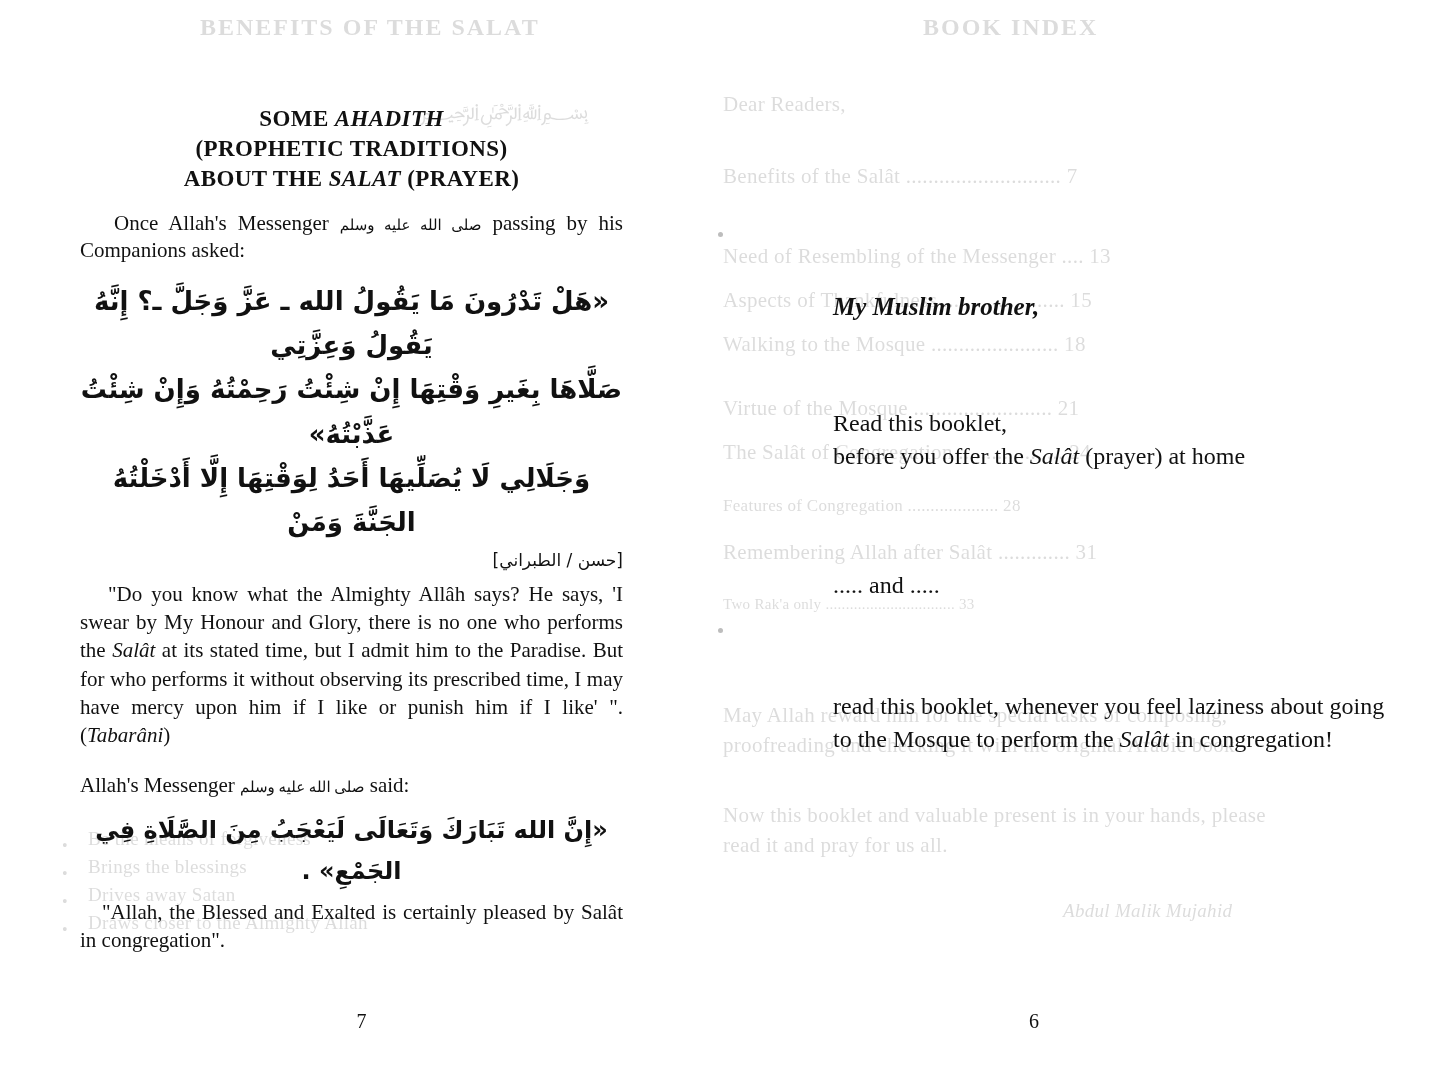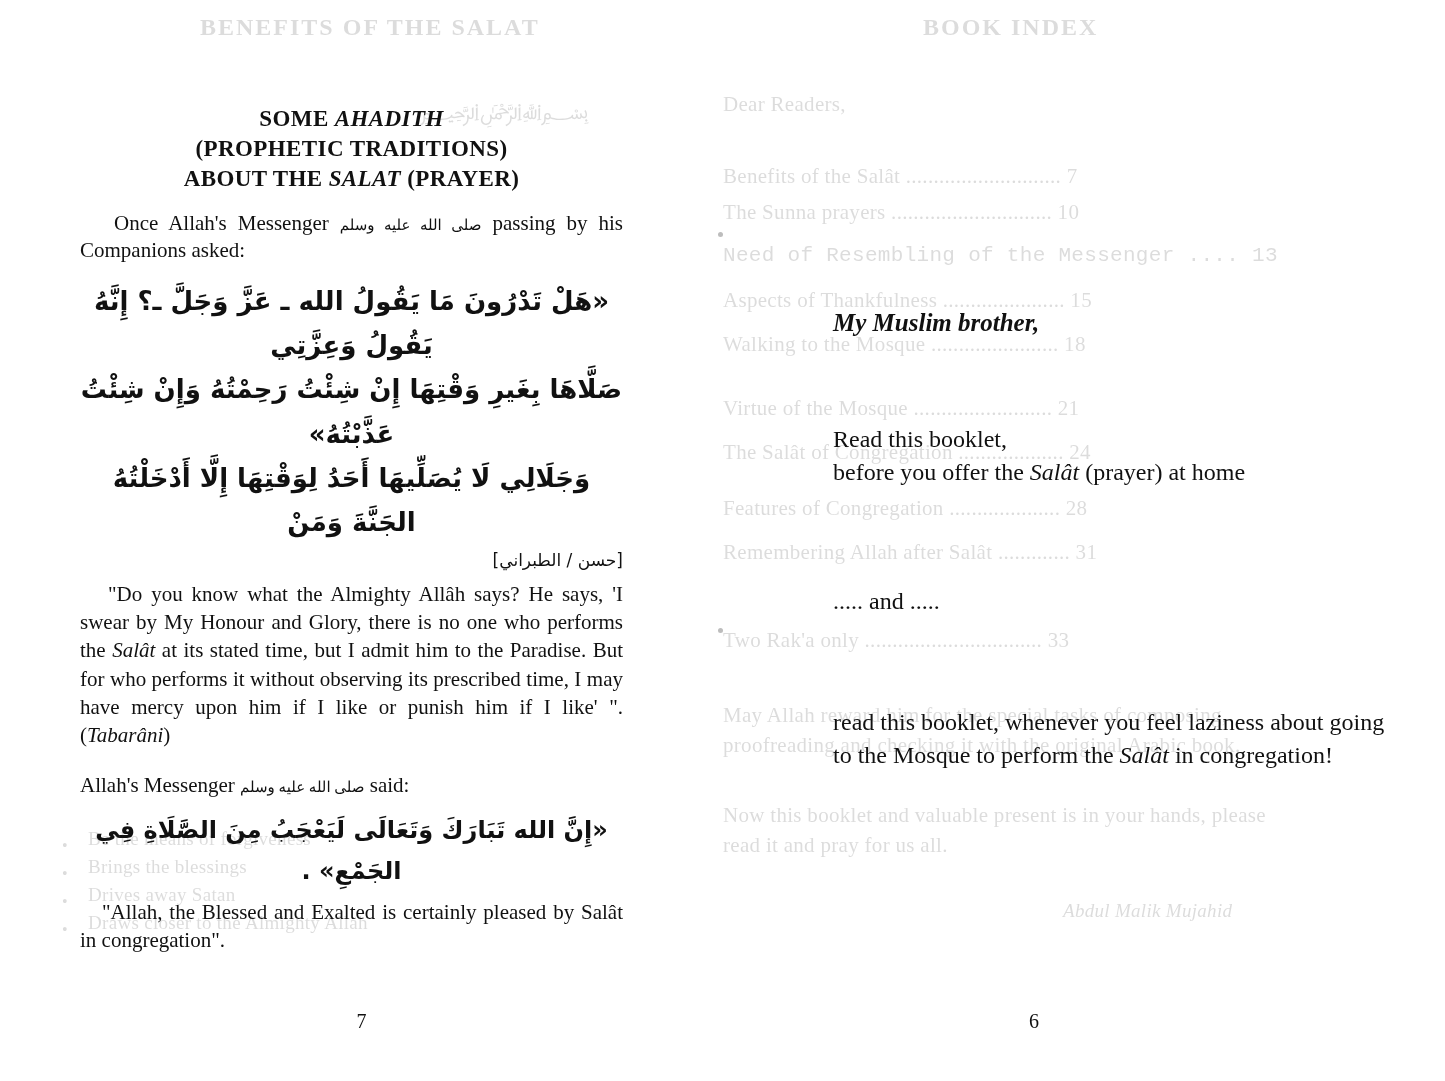"BOOK INDEX" .page-right { padding: 16px 60px 0 110px -> 0 60px 0 110px }
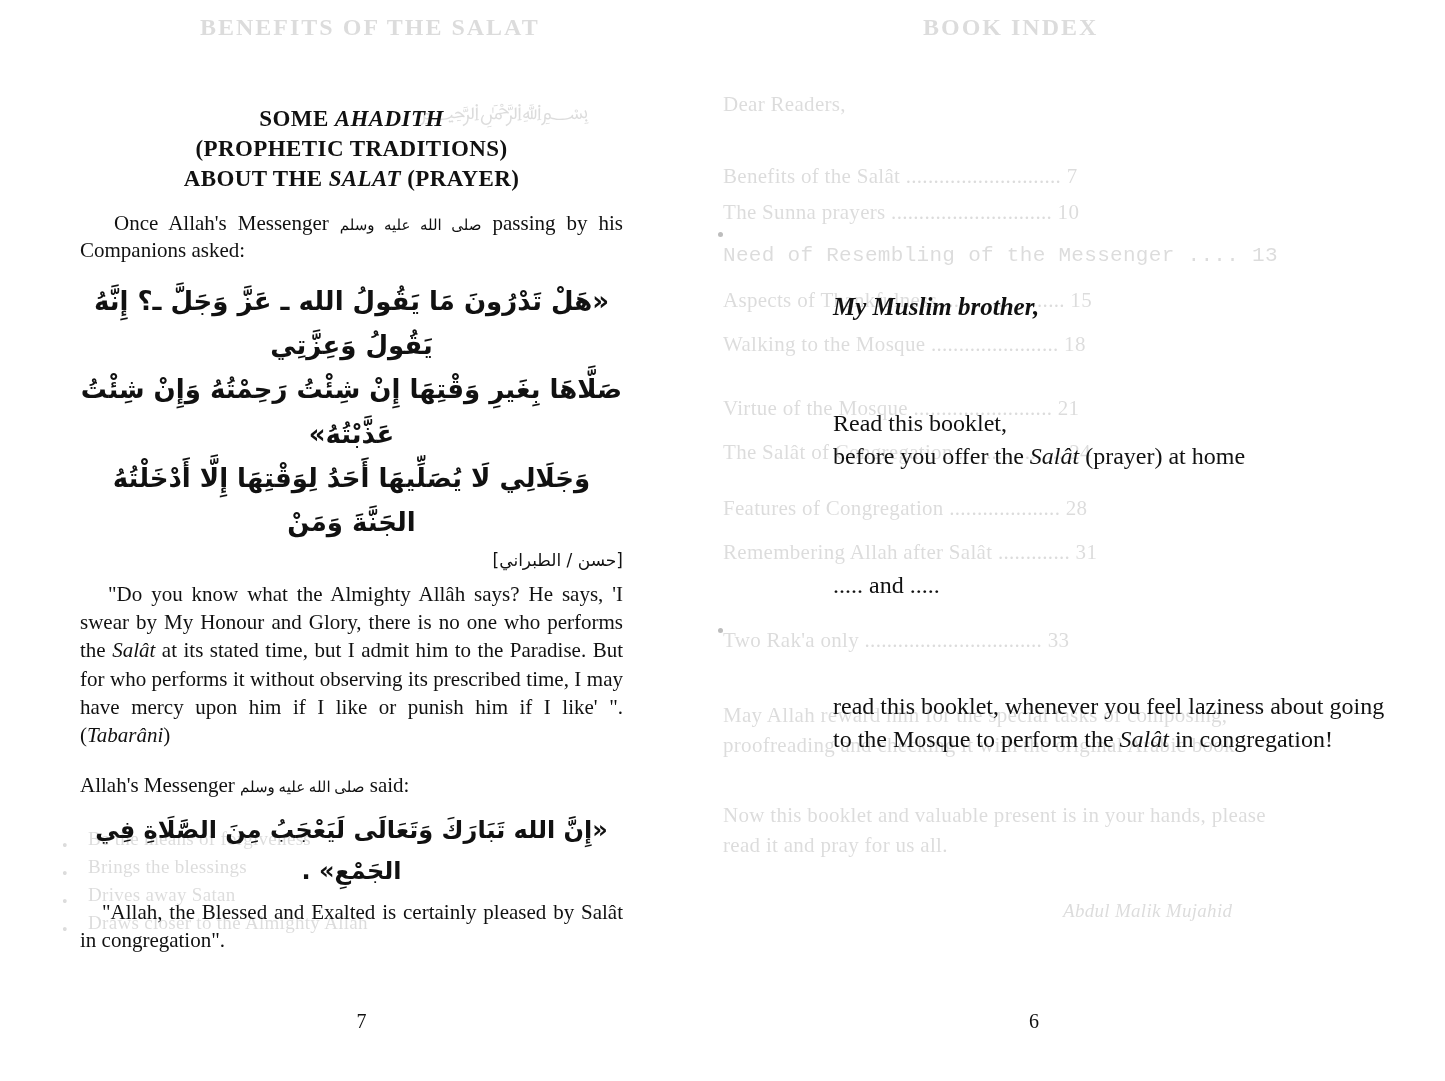"The Sunna prayers" div.ghost { html: <div>The Sunna prayers ............................. 10</div> -> none }
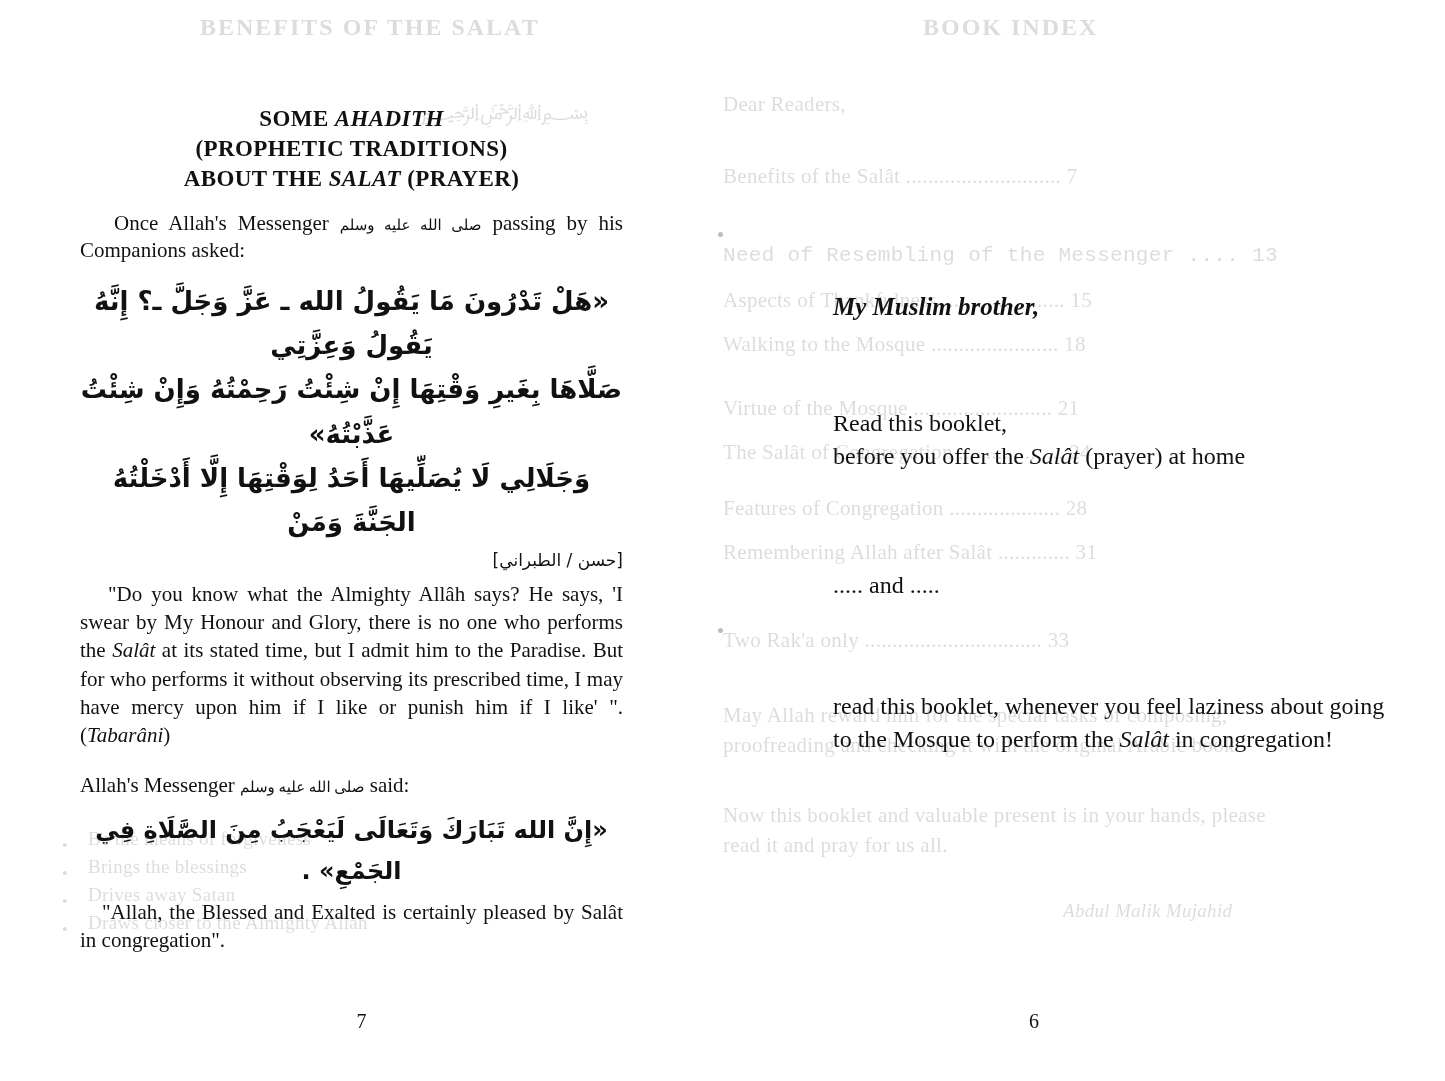"Need of Resembling of the" div.ghost { font-family: Liberation Mono, monospace -> none }
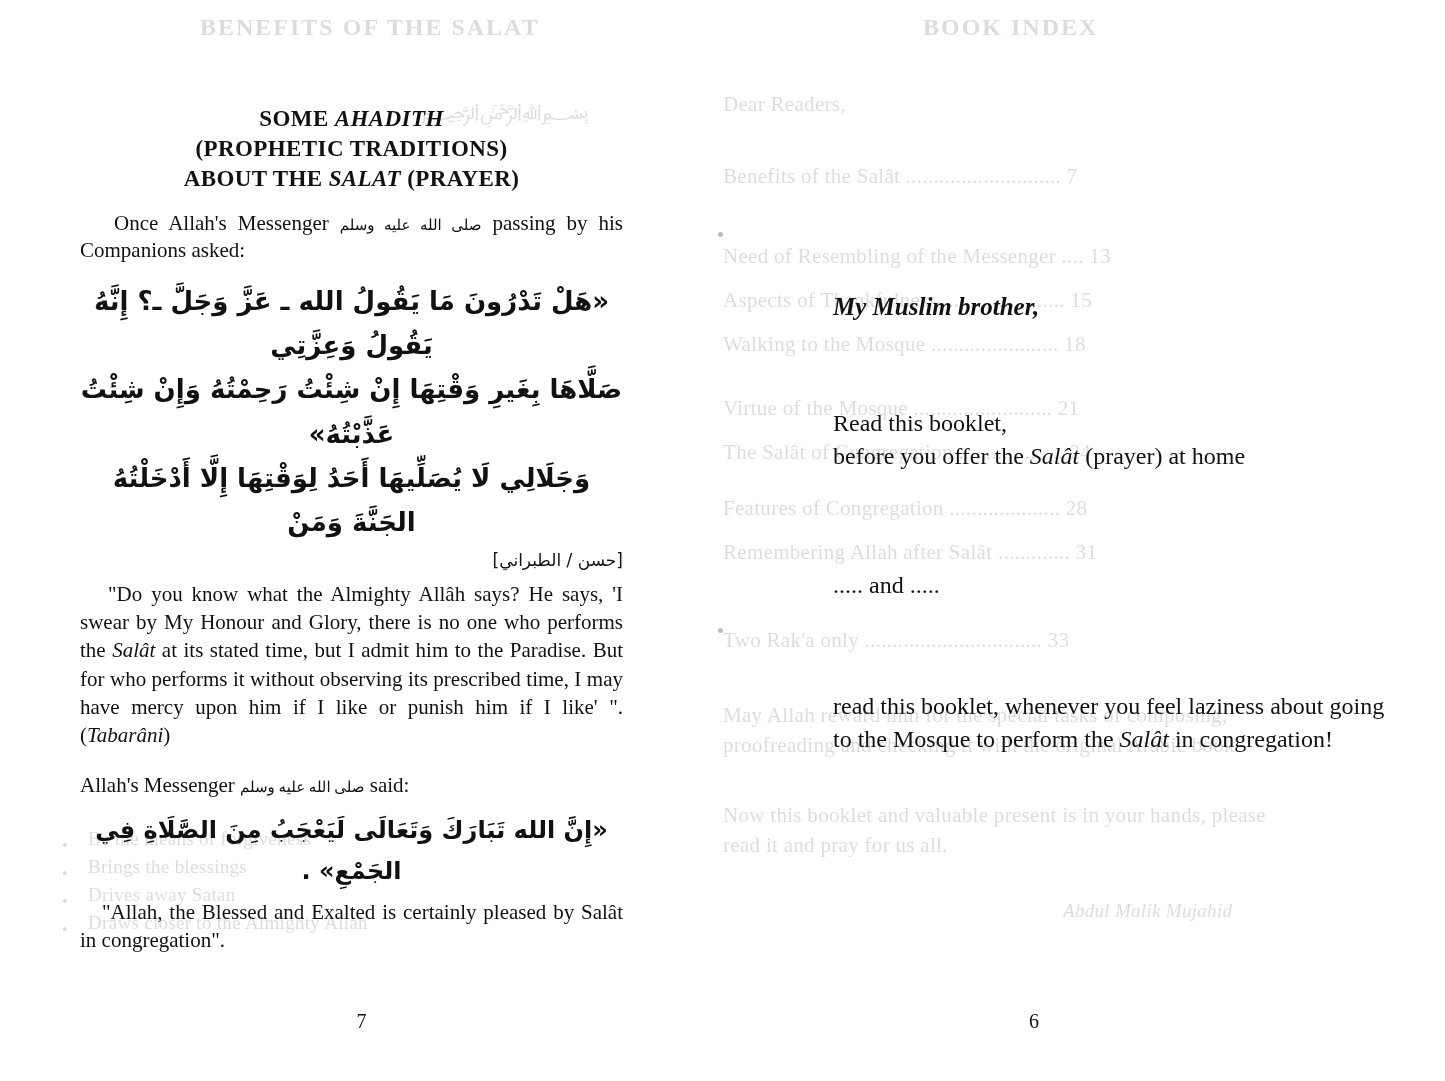"Features of Congregation" div.ghost { font-size: 21px -> 17px }
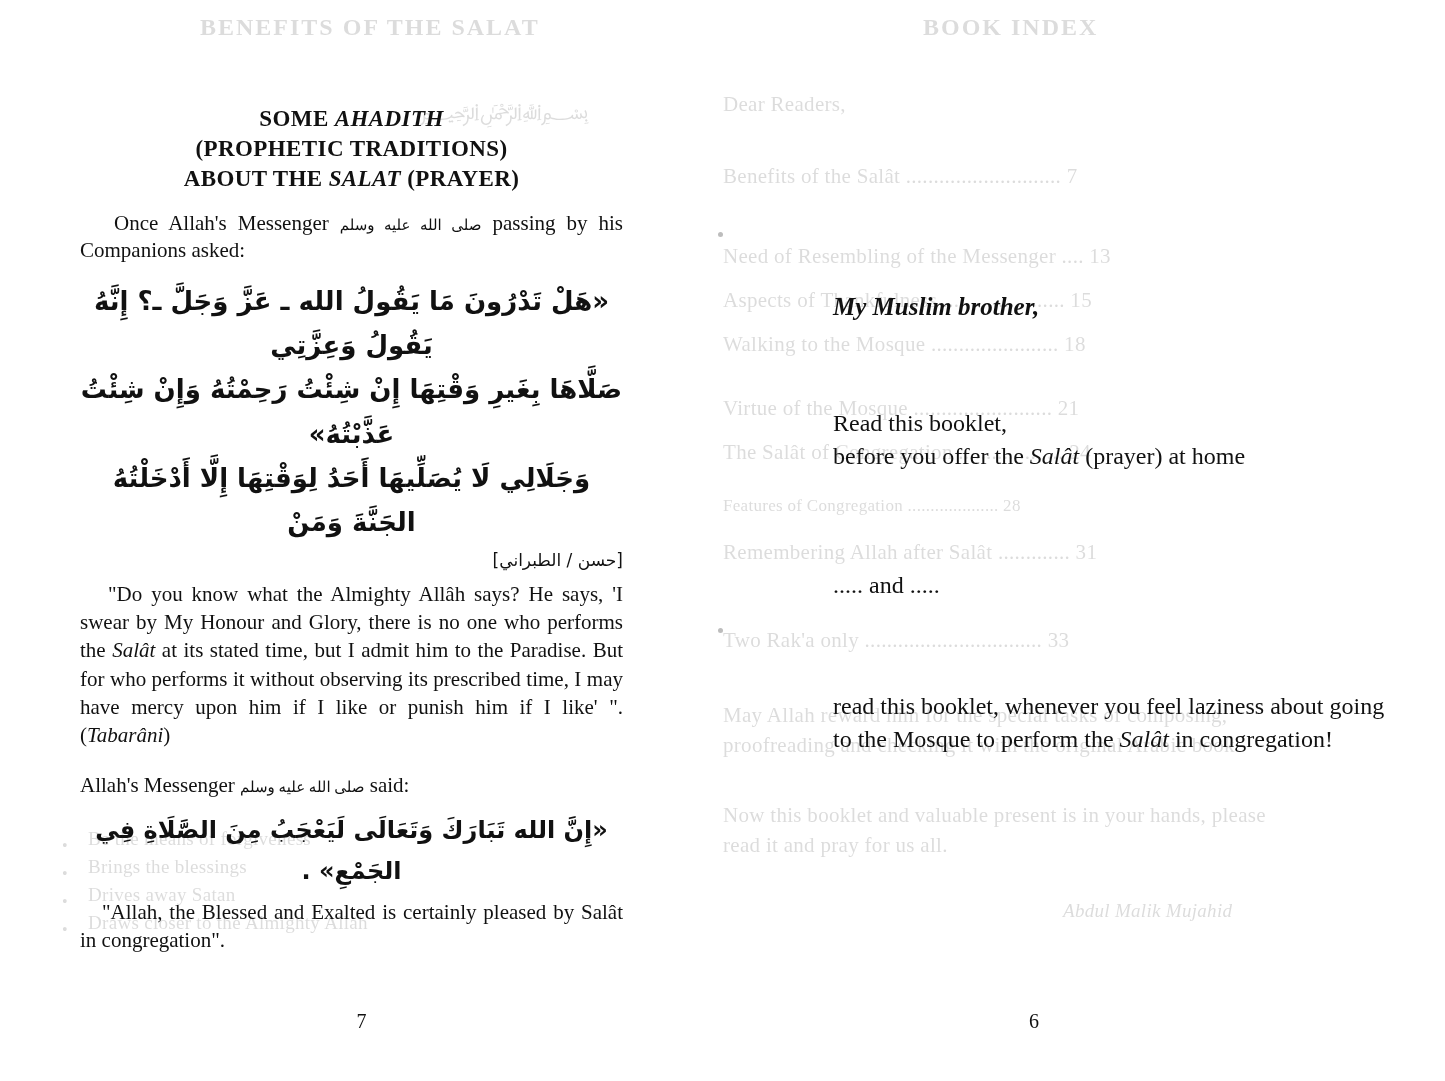"Two Rak'a only" div.ghost { font-size: 21px -> 15px; top: 628px -> 596px }
